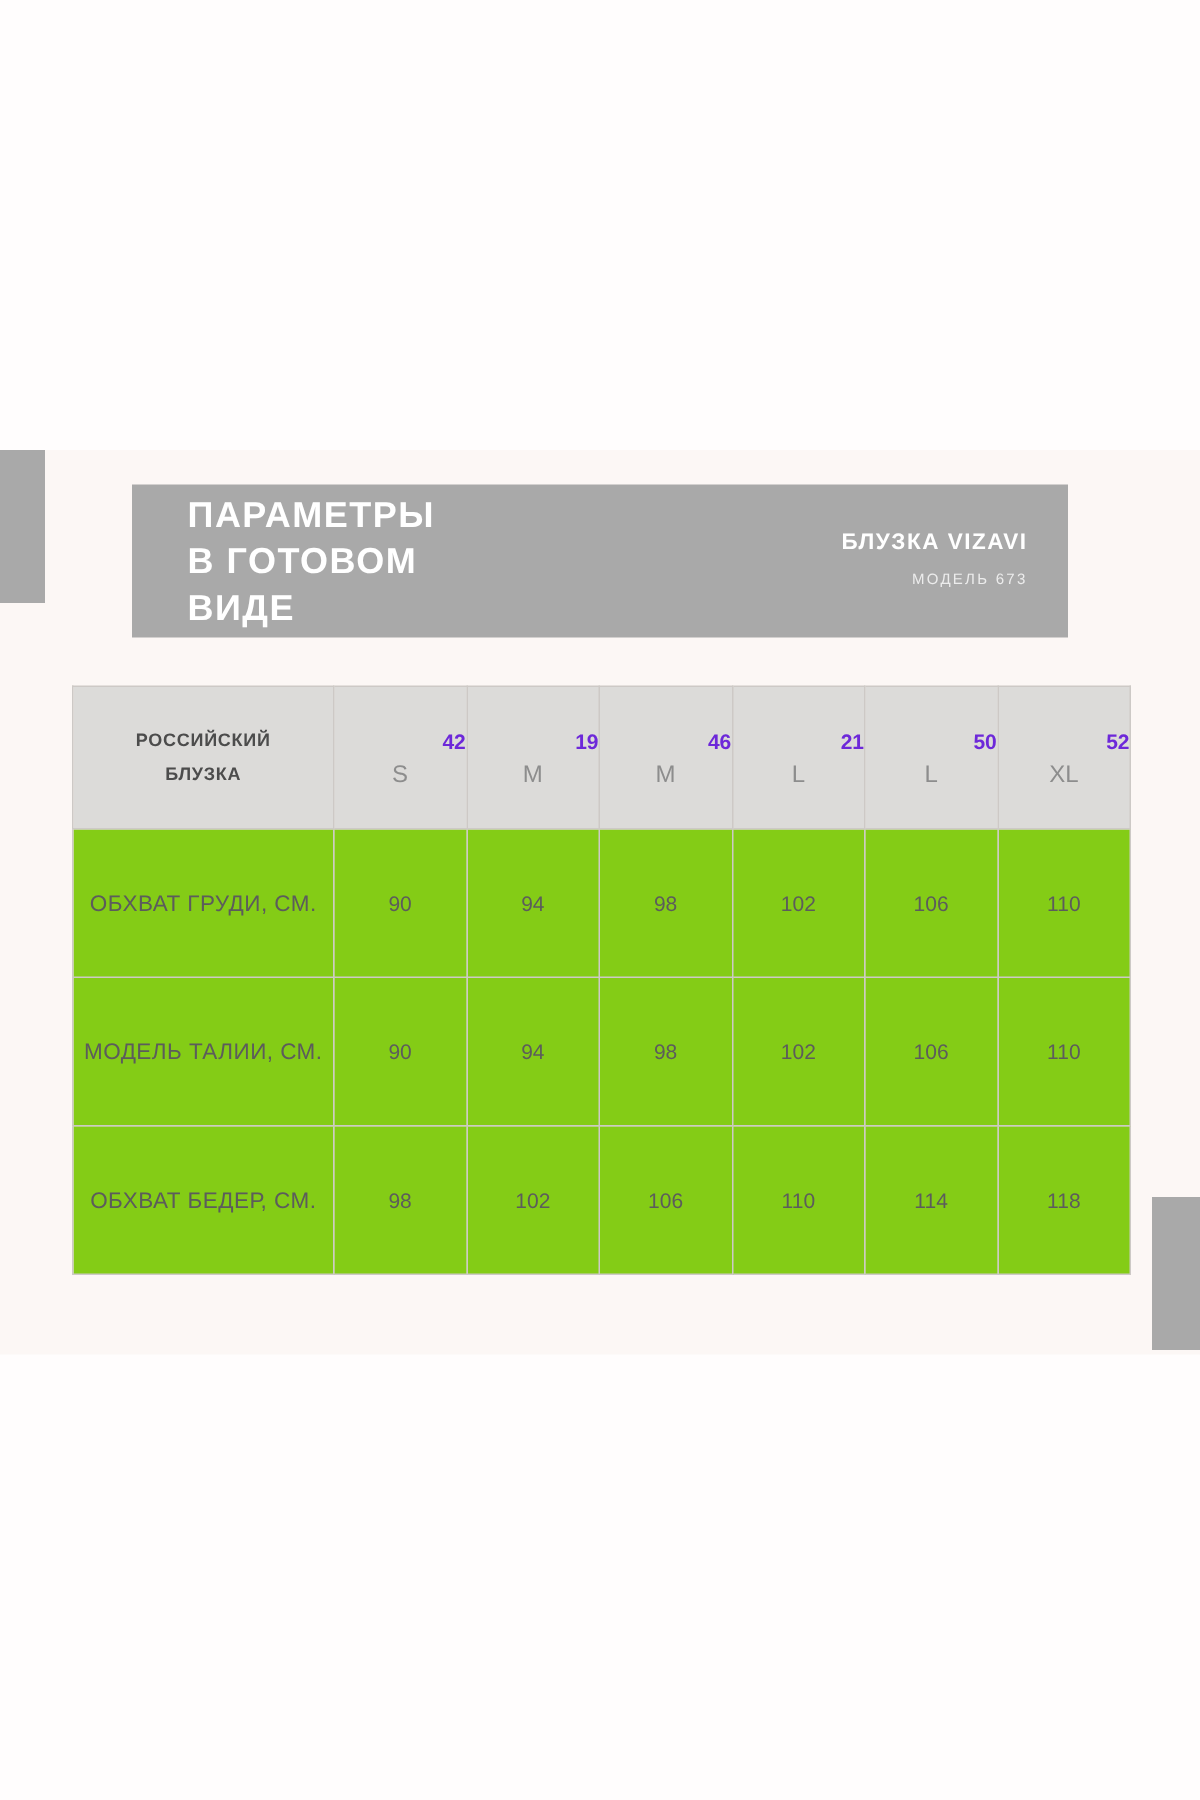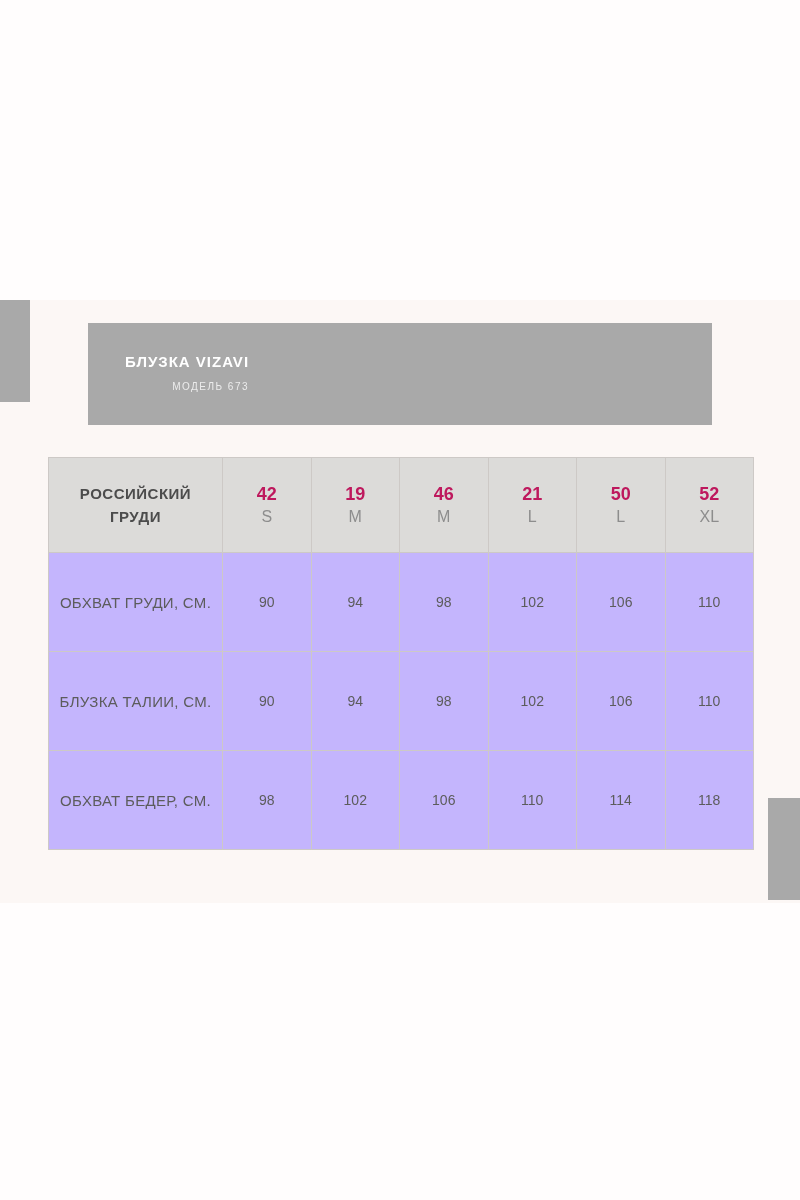"ПАРАМЕТРЫ" div.banner-title { html: none -> <div> <span>ПАРАМЕТРЫ</span> <span>В ГОТОВОМ</span> <span>ВИДЕ</span> </div> }
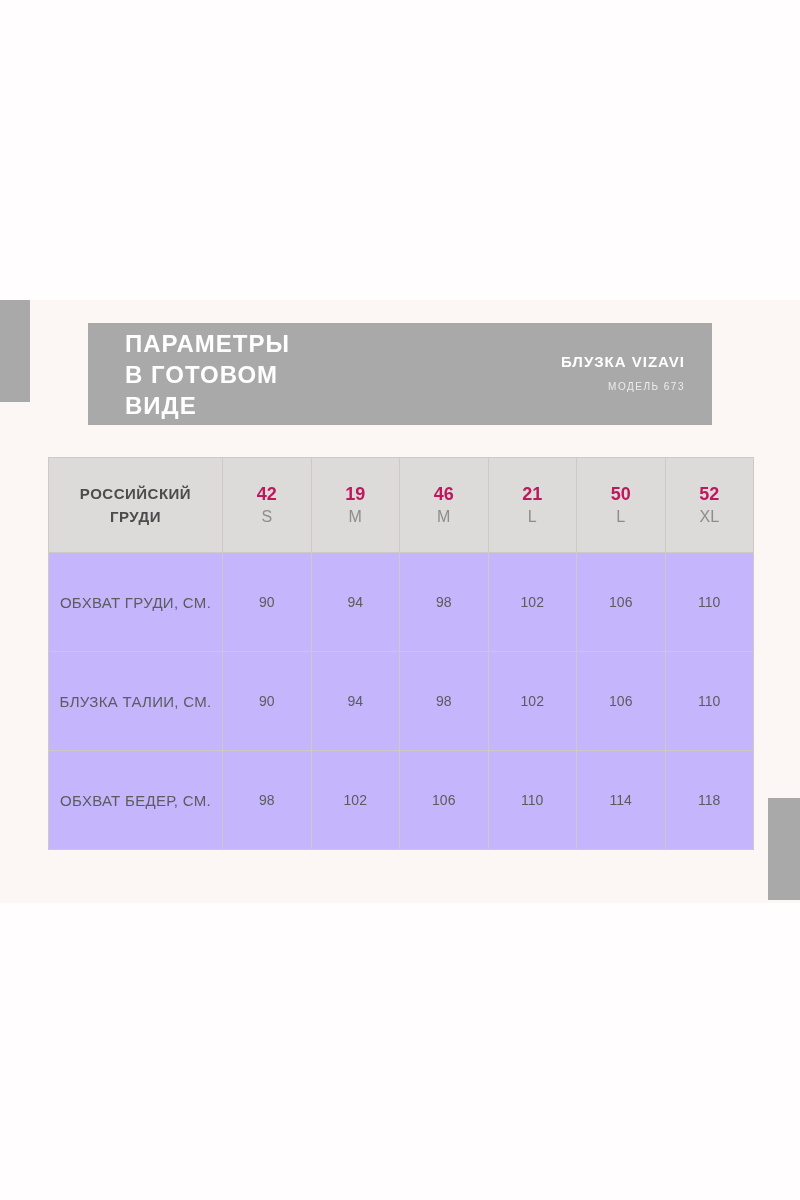"РОССИЙСКИЙ" .hdr-label { font-size: 15px -> 12px }
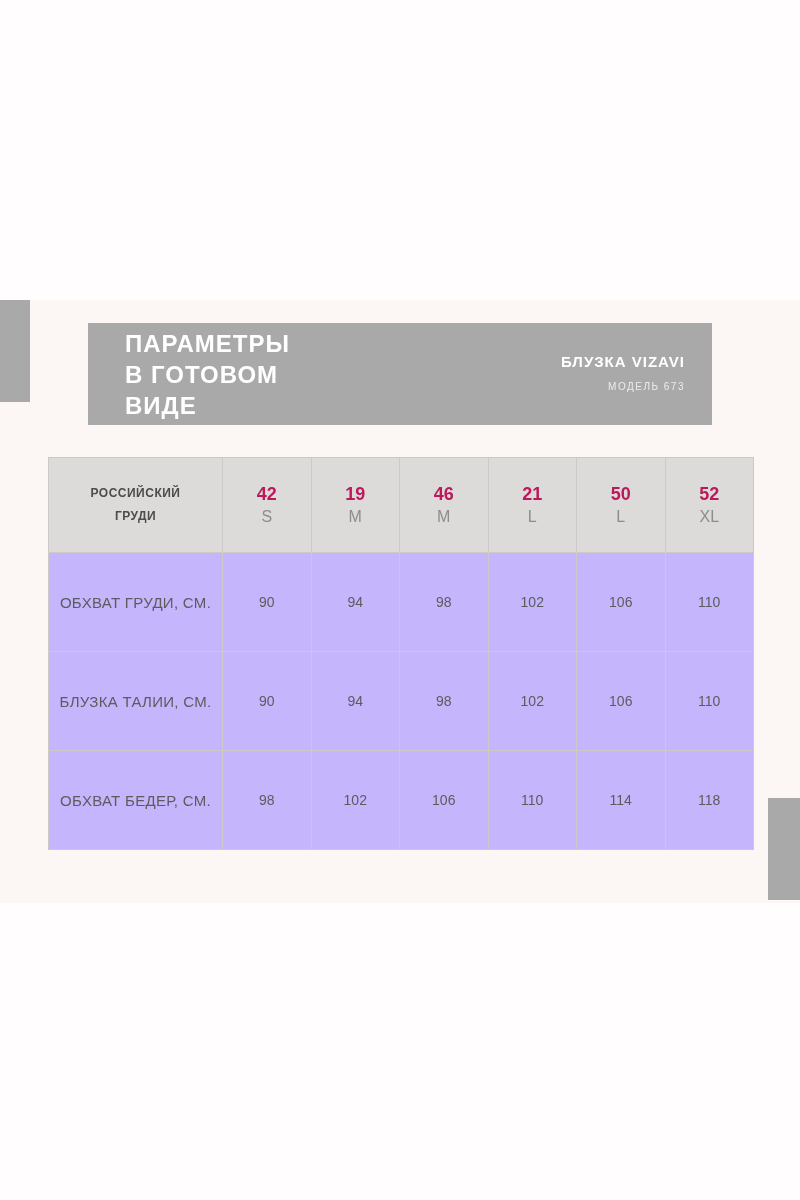"42" .size-ru { color: #be185d -> #6d28d9; font-size: 18px -> 14px; text-align: none -> right }
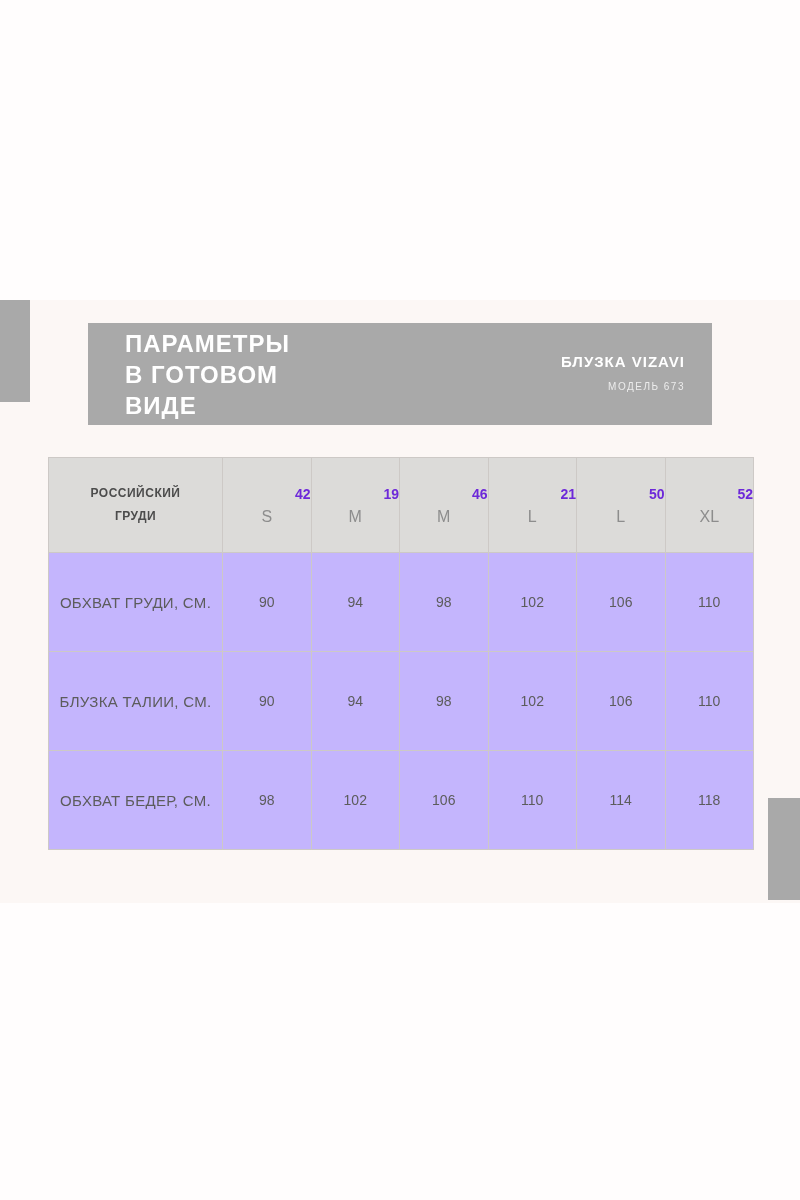"ГРУДИ" span { text: ГРУДИ -> БЛУЗКА }
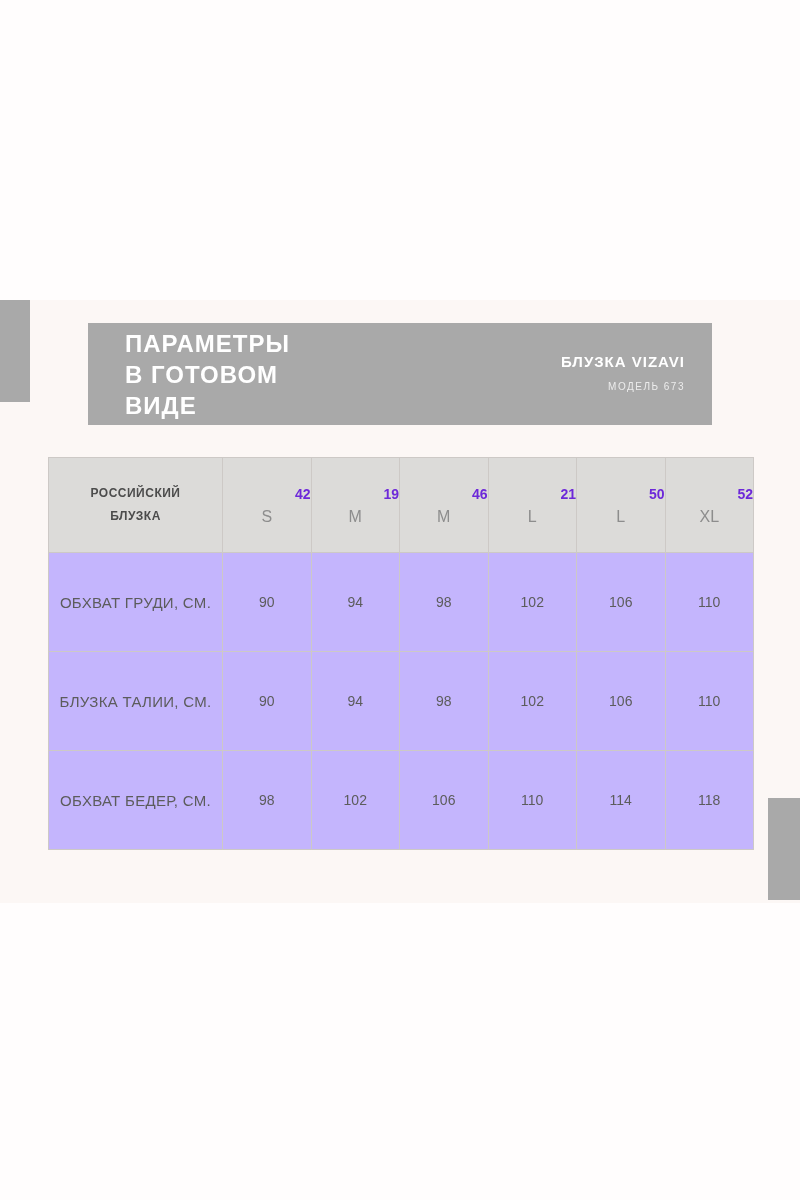"ОБХВАТ ГРУДИ, СМ." .size-table tbody td { background: #c4b5fd -> #84cc16 }
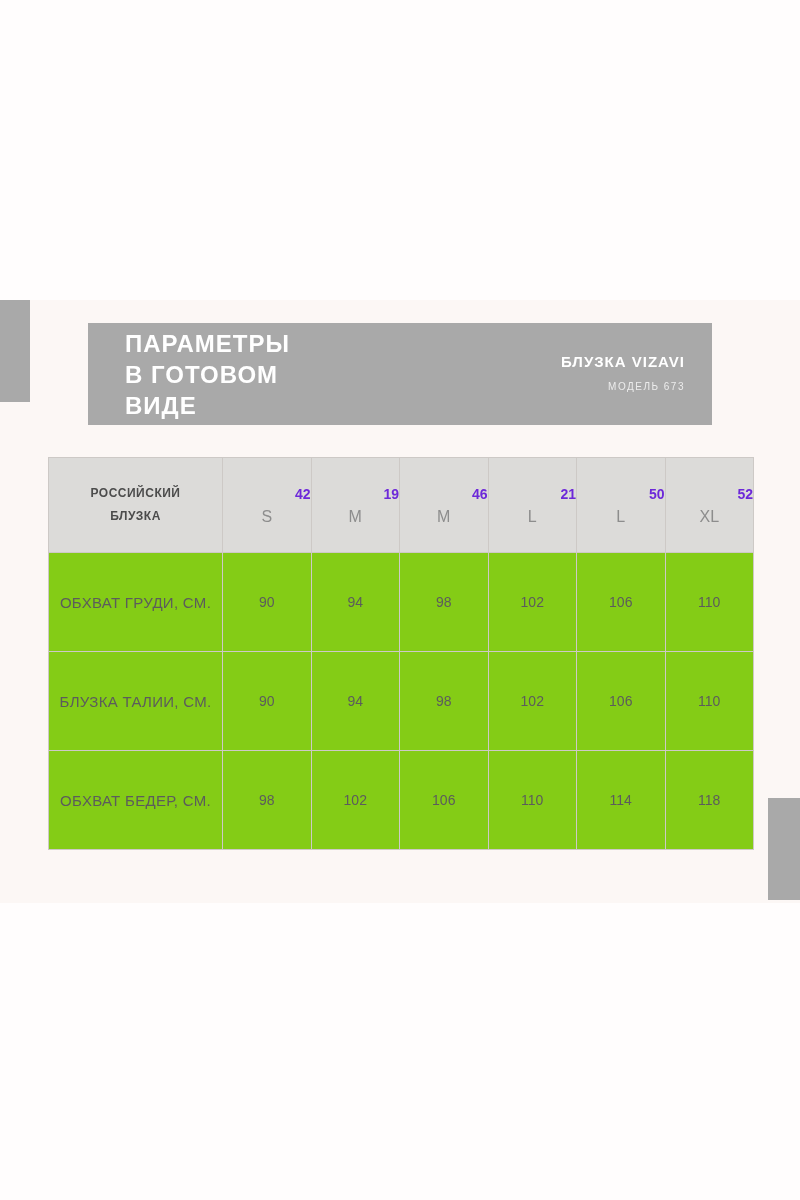"БЛУЗКА ТАЛИИ, СМ." td.row-label { text: БЛУЗКА -> МОДЕЛЬ }
